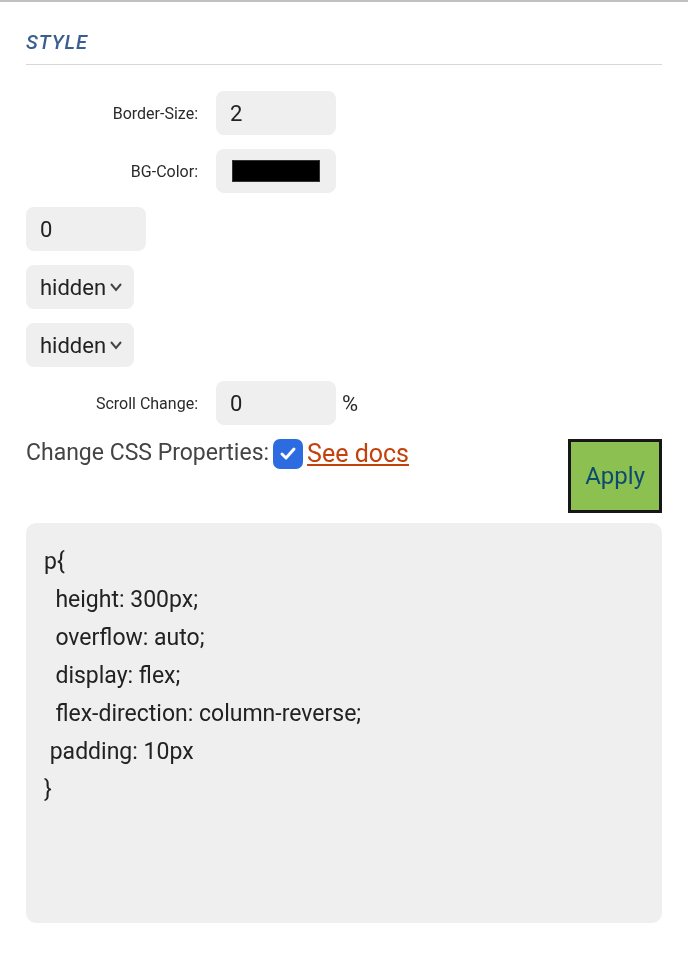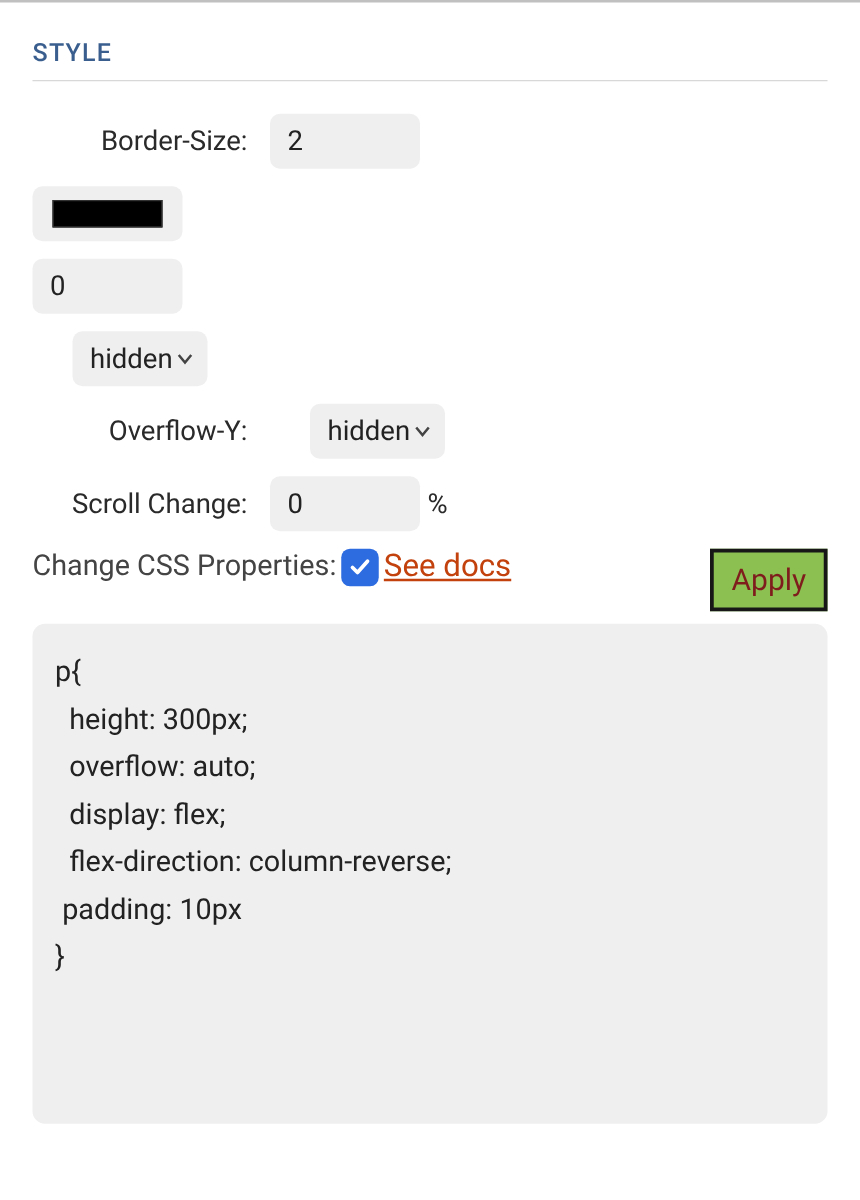"STYLE" .section-title { font-style: none -> italic }
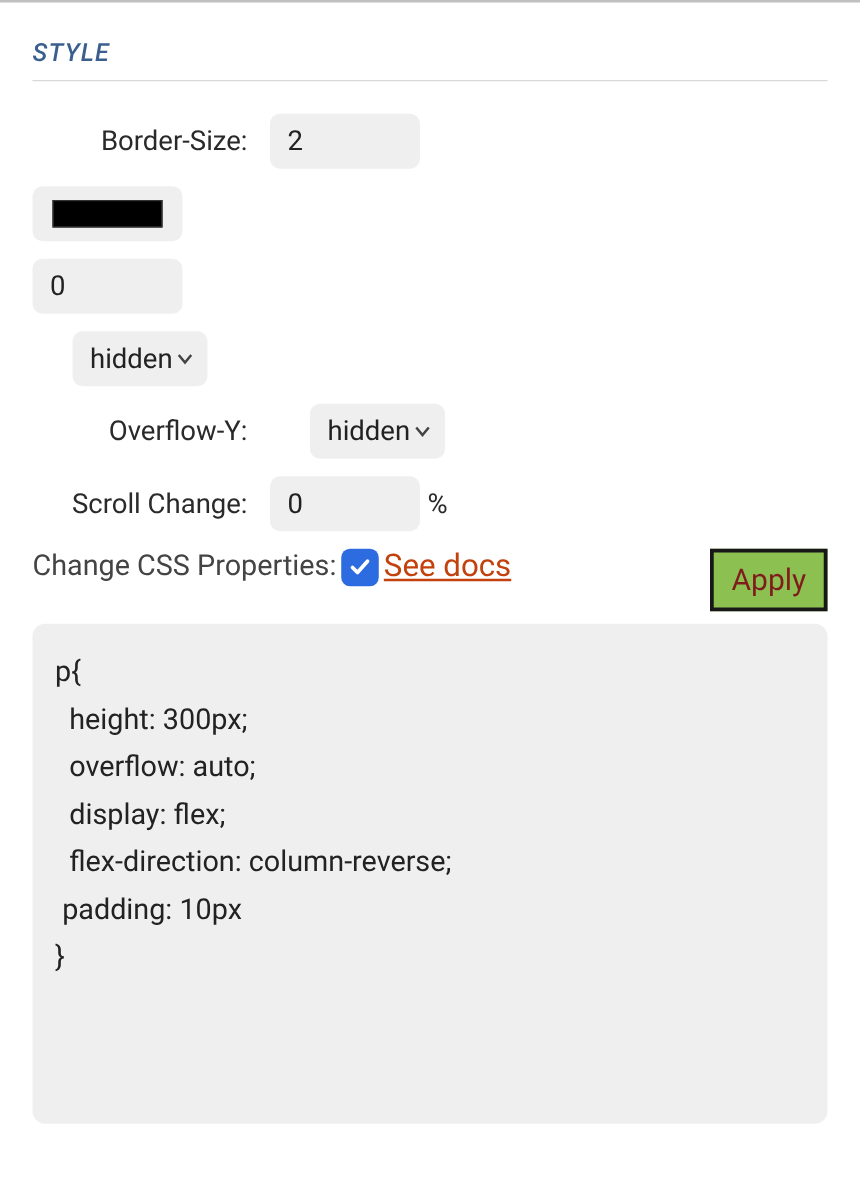"Border-Size:" .row .label { font-size: 22px -> 16px }
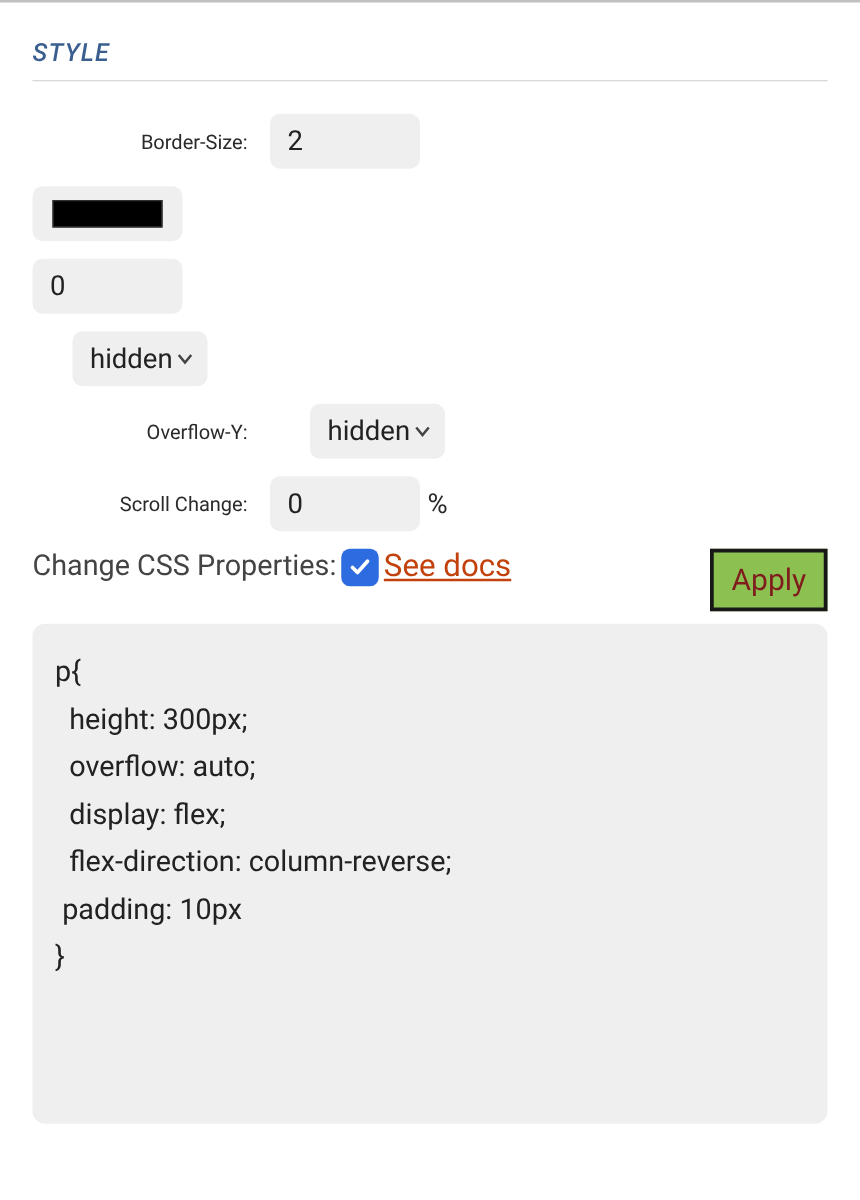"BG-Color:" div.label { html: none -> <div>BG-Color:</div> }
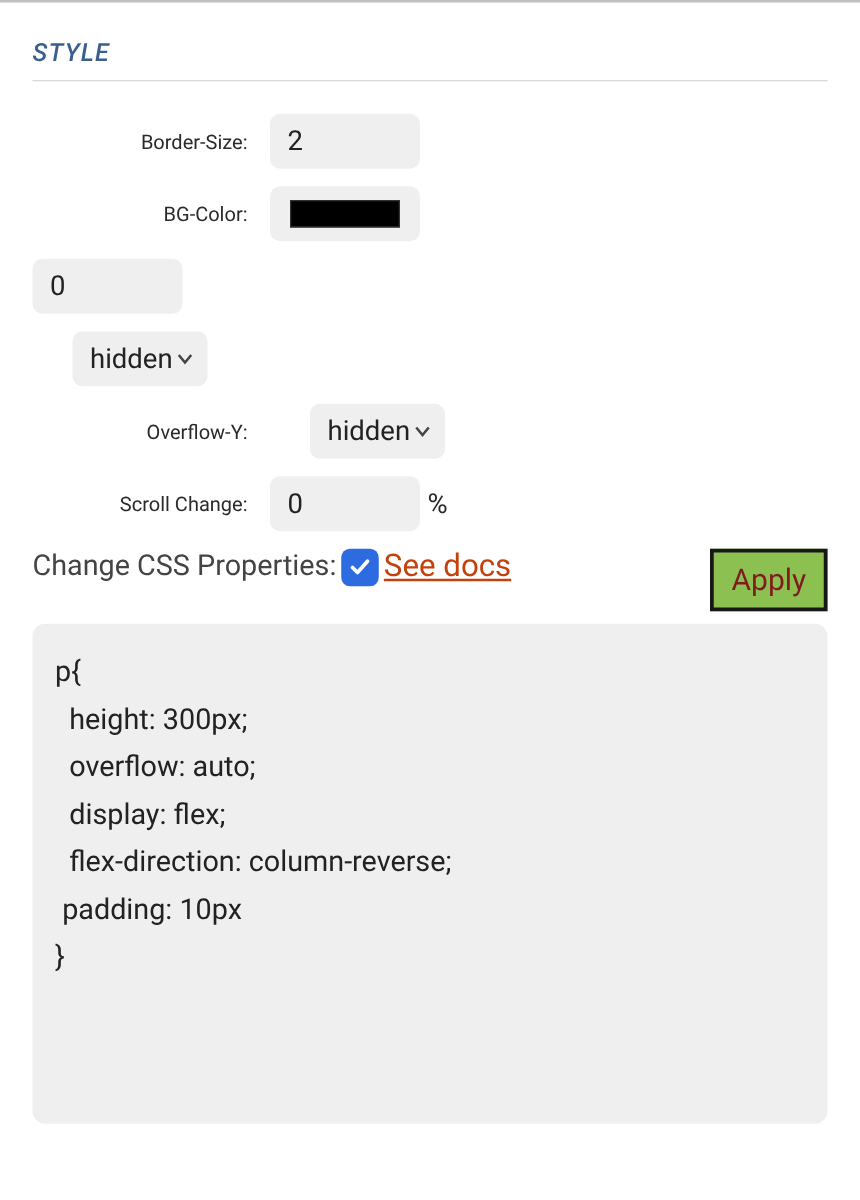"hidden" .select { margin-left: 32px -> none }
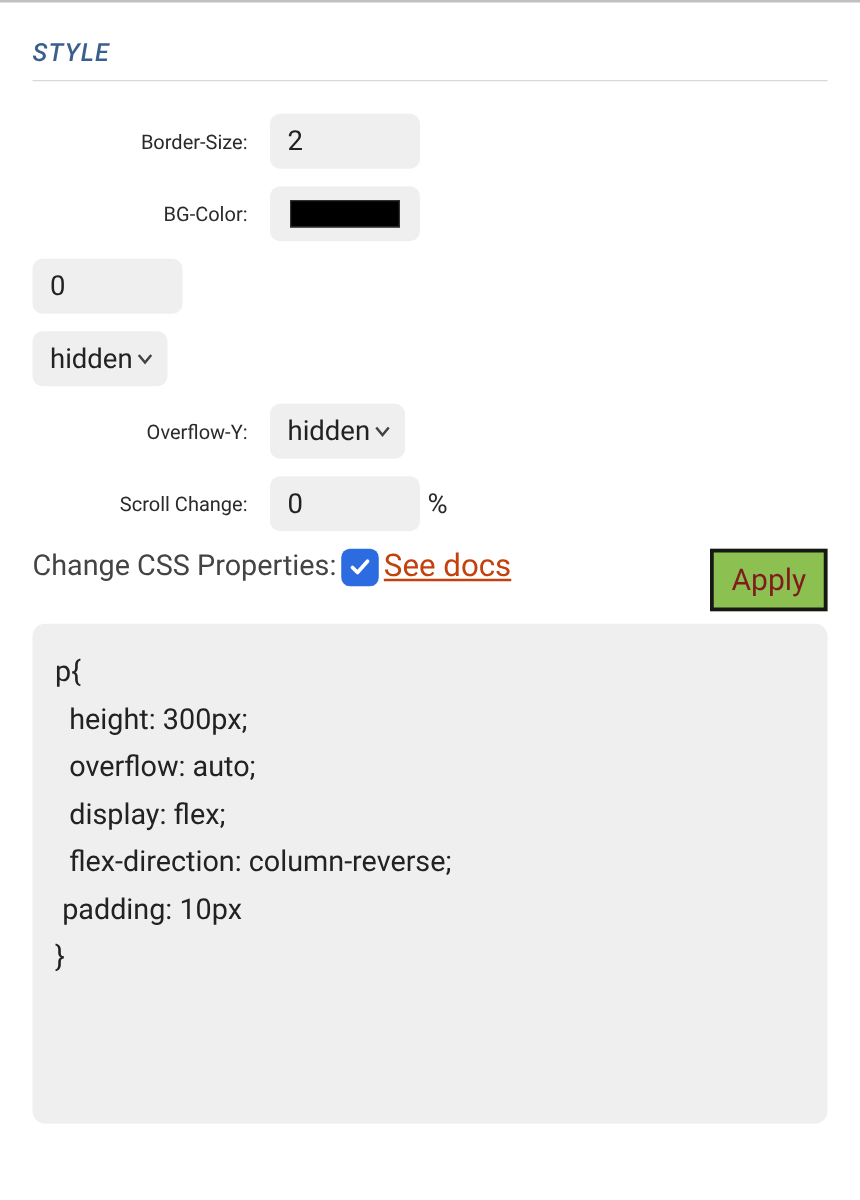"Overflow-Y:" div.label { html: <div>Overflow-Y:</div> -> none }
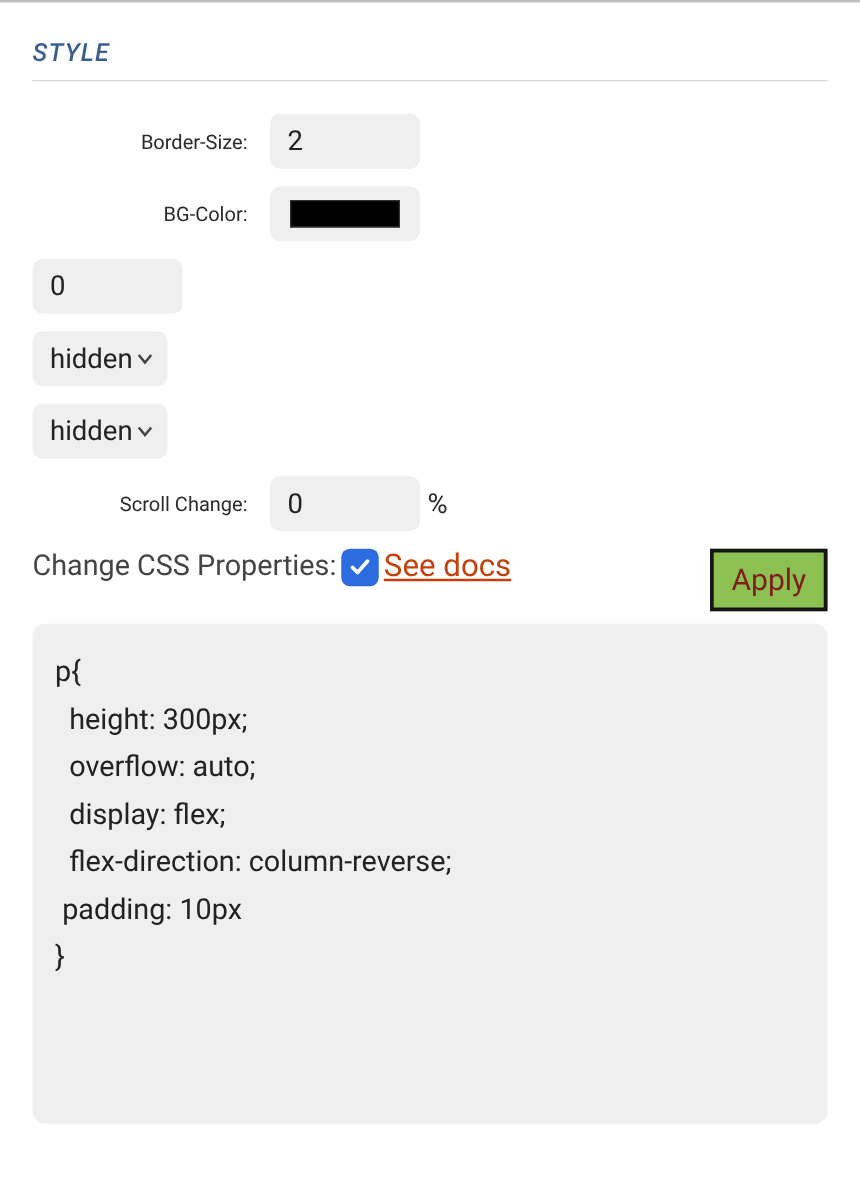"Apply" .apply-btn { color: #7f1d1d -> #0c4a6e; padding: 8px 14px -> 20px 14px }
